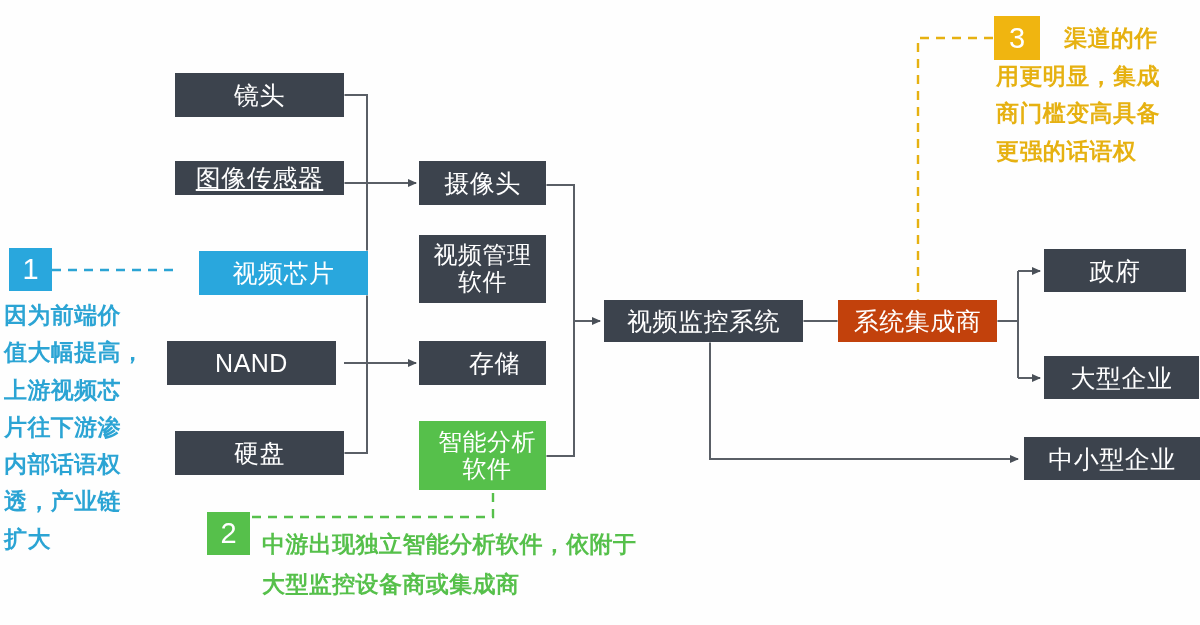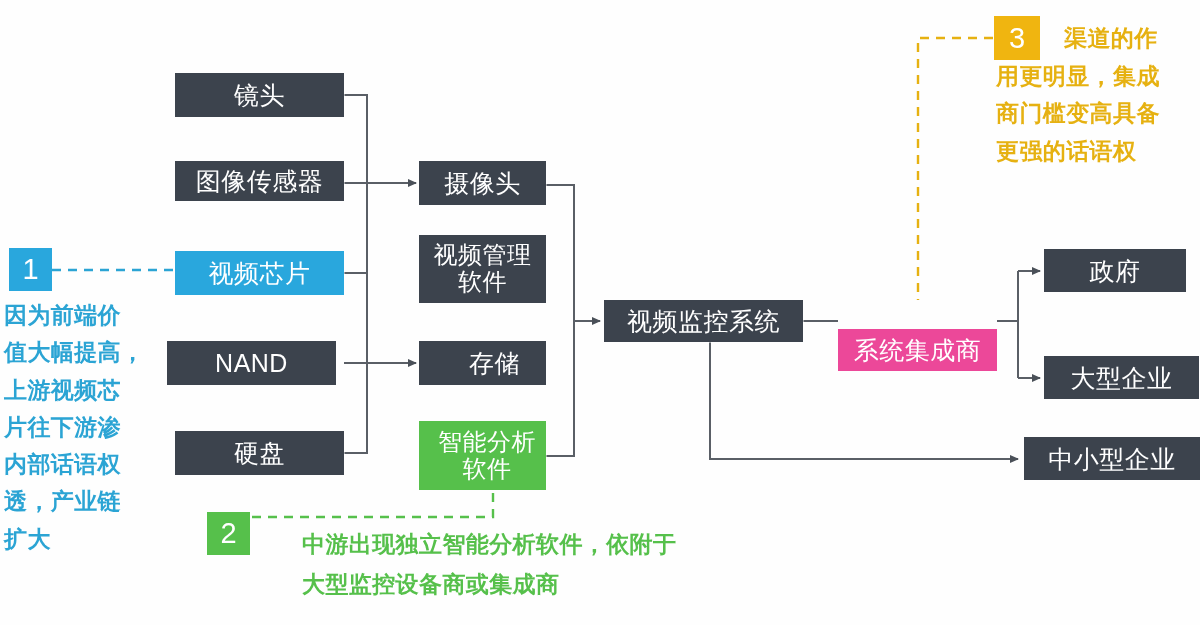"图像传感器" div.node { height: 40px -> 34px; text-decoration: none -> underline }
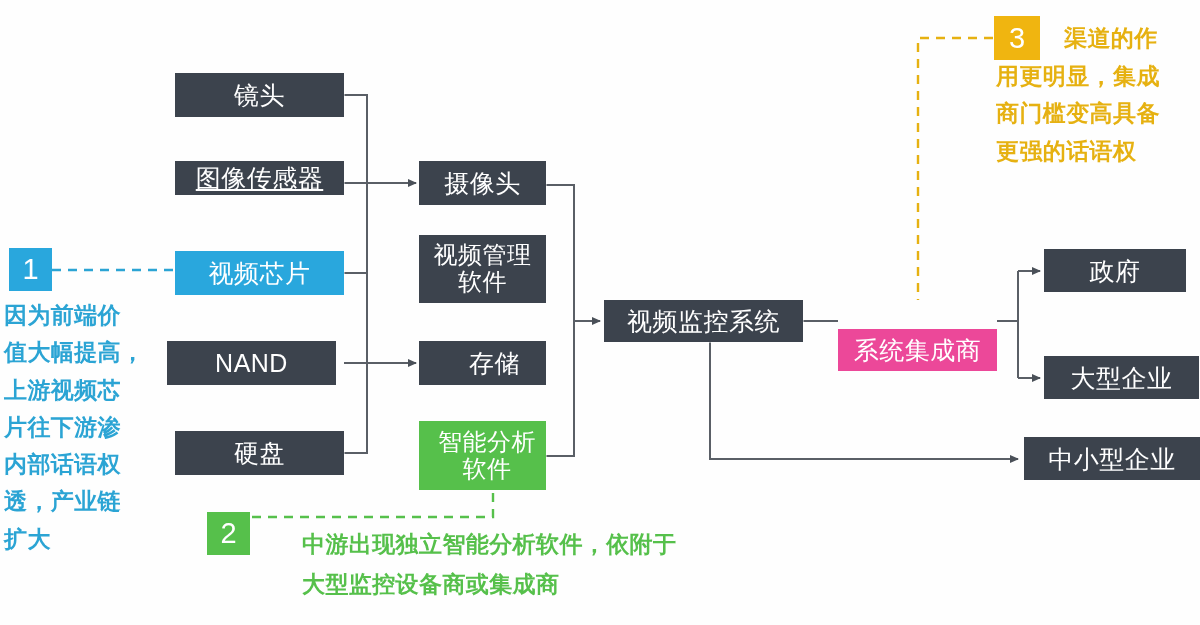"视频芯片" .node.blue { margin-left: none -> 24px }
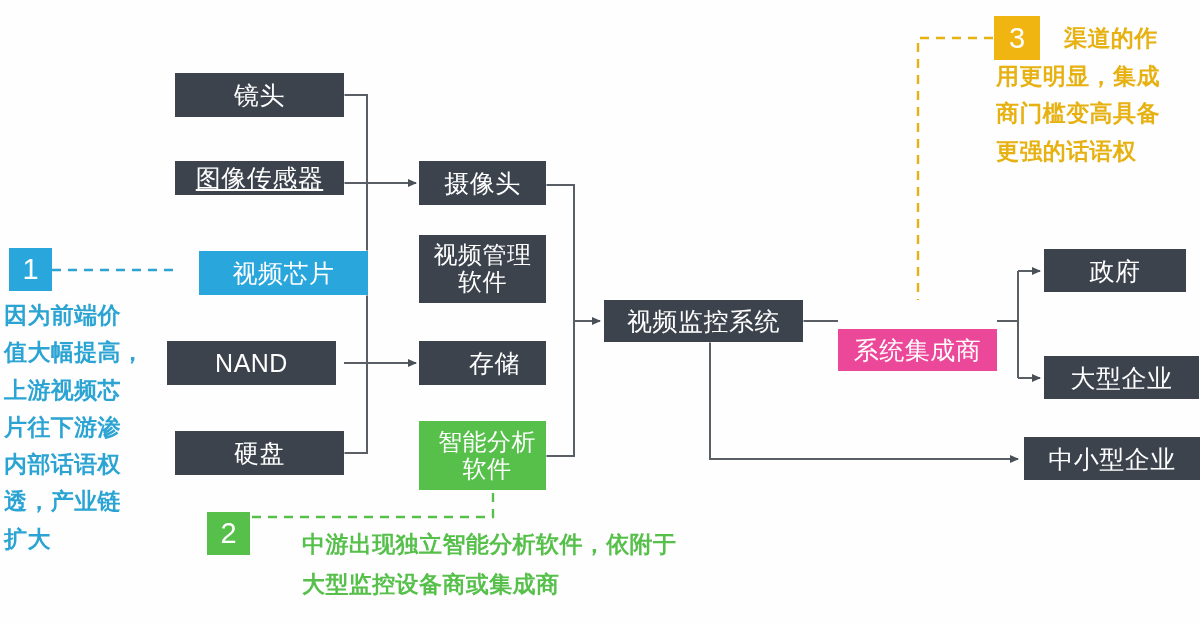"系统集成商" .node.orange { background: #ec4899 -> #c2410c; margin-top: 29px -> none }
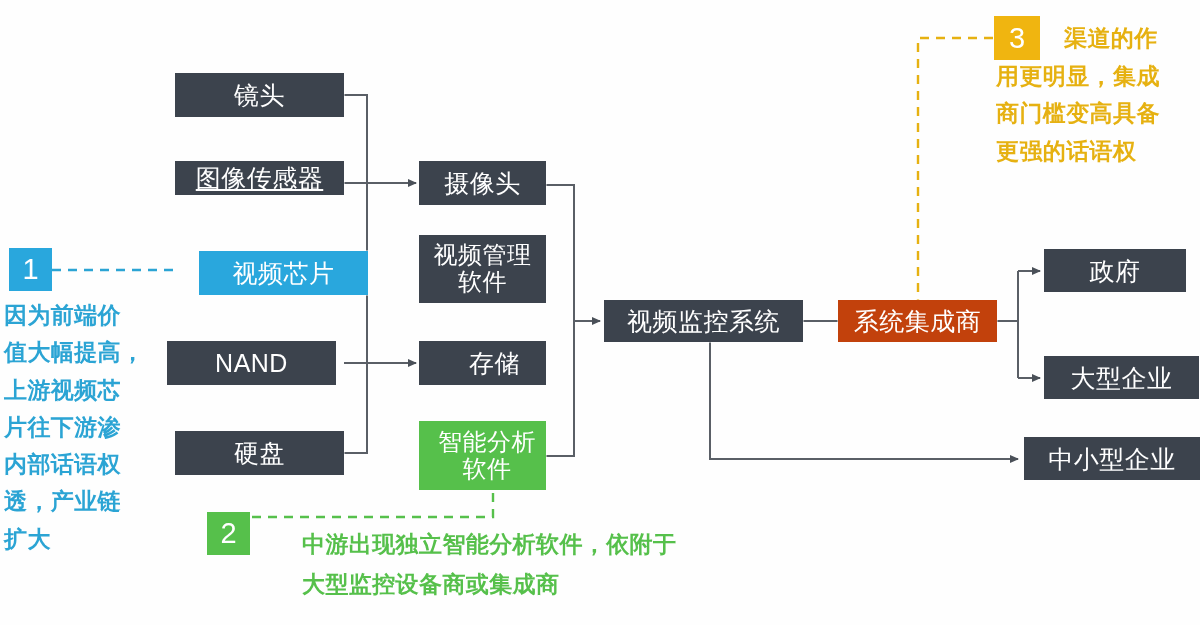"中游出现独立智能分析软件，依附于" .note.n2 { margin-left: 40px -> none }
